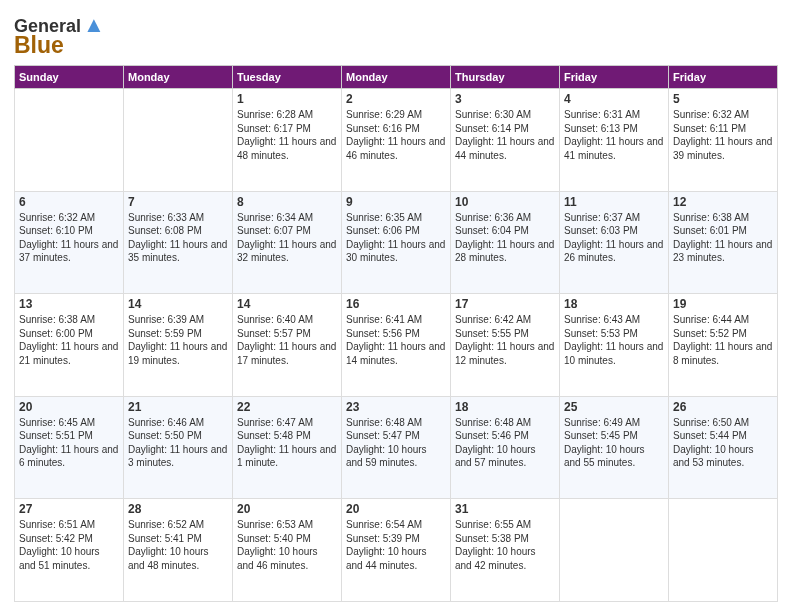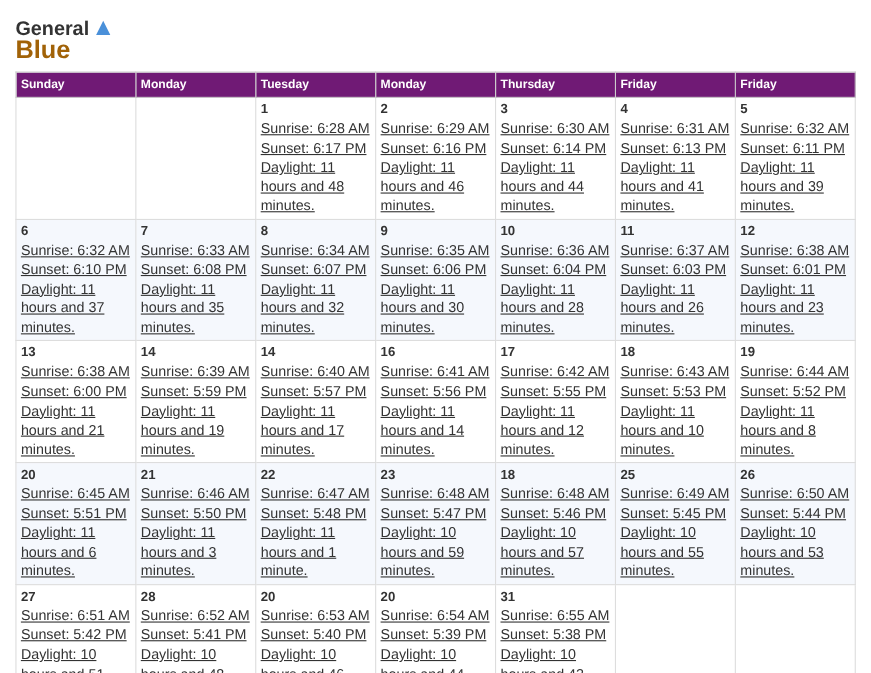"Sunrise: 6:28 AM" .cell-text { font-size: 13px -> 10px; text-decoration: underline -> none }
